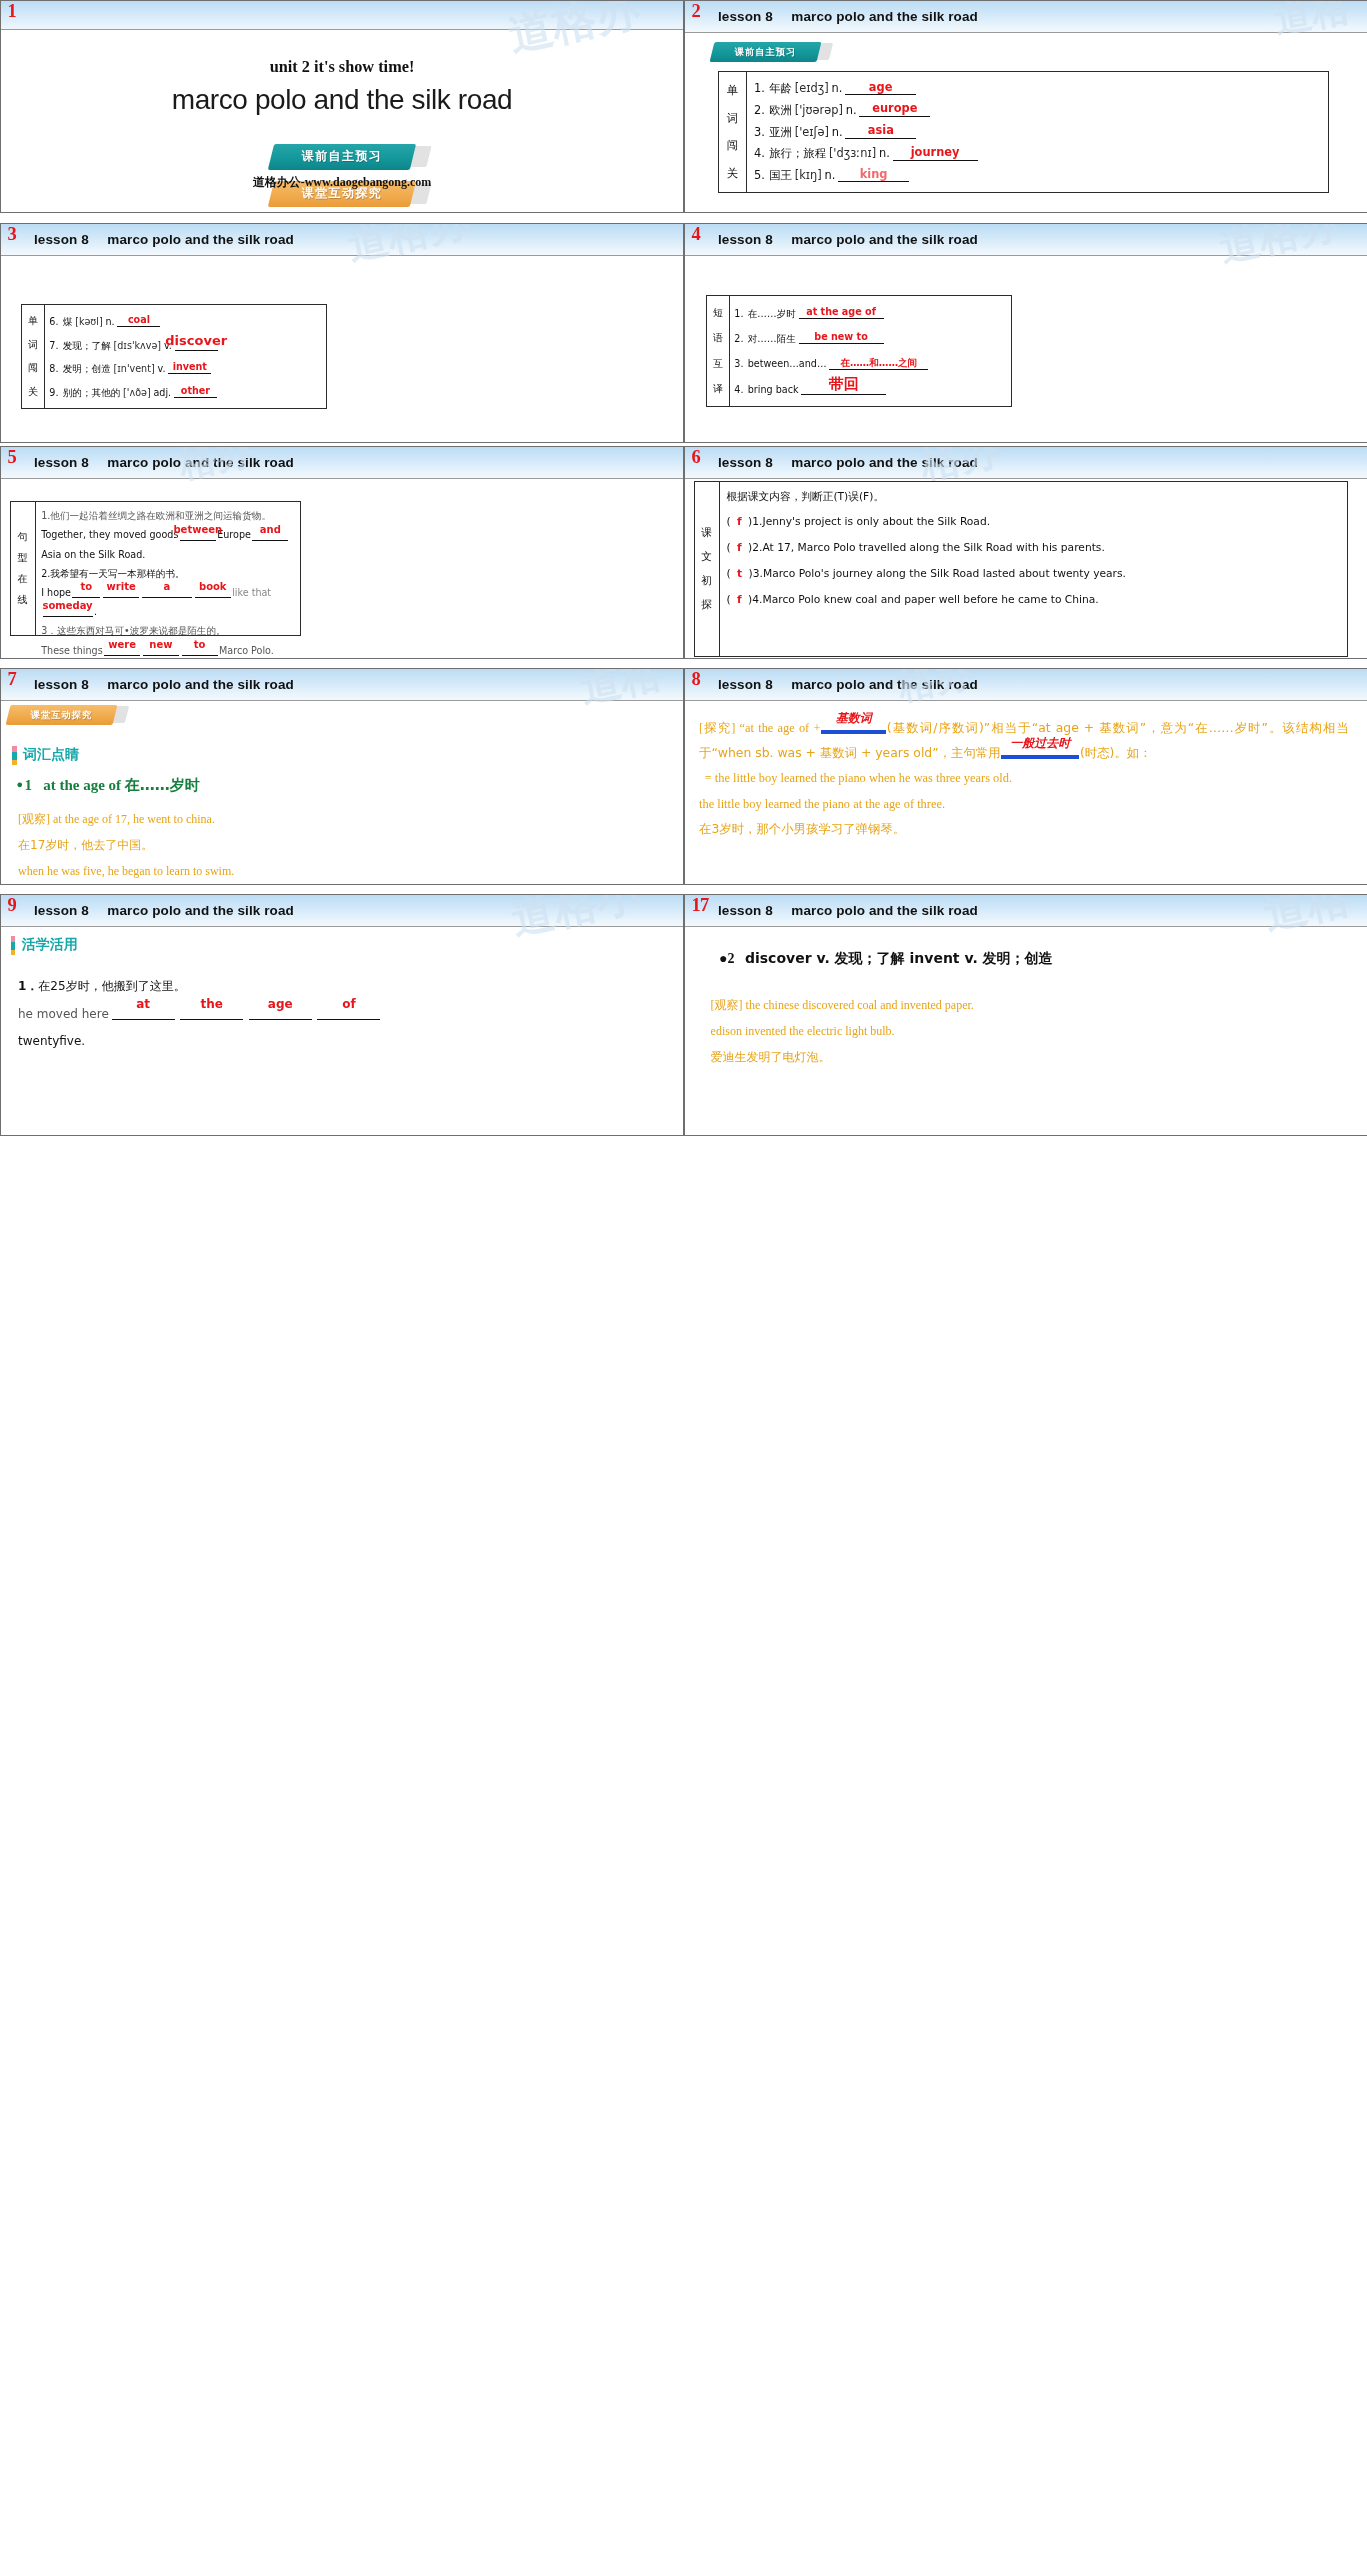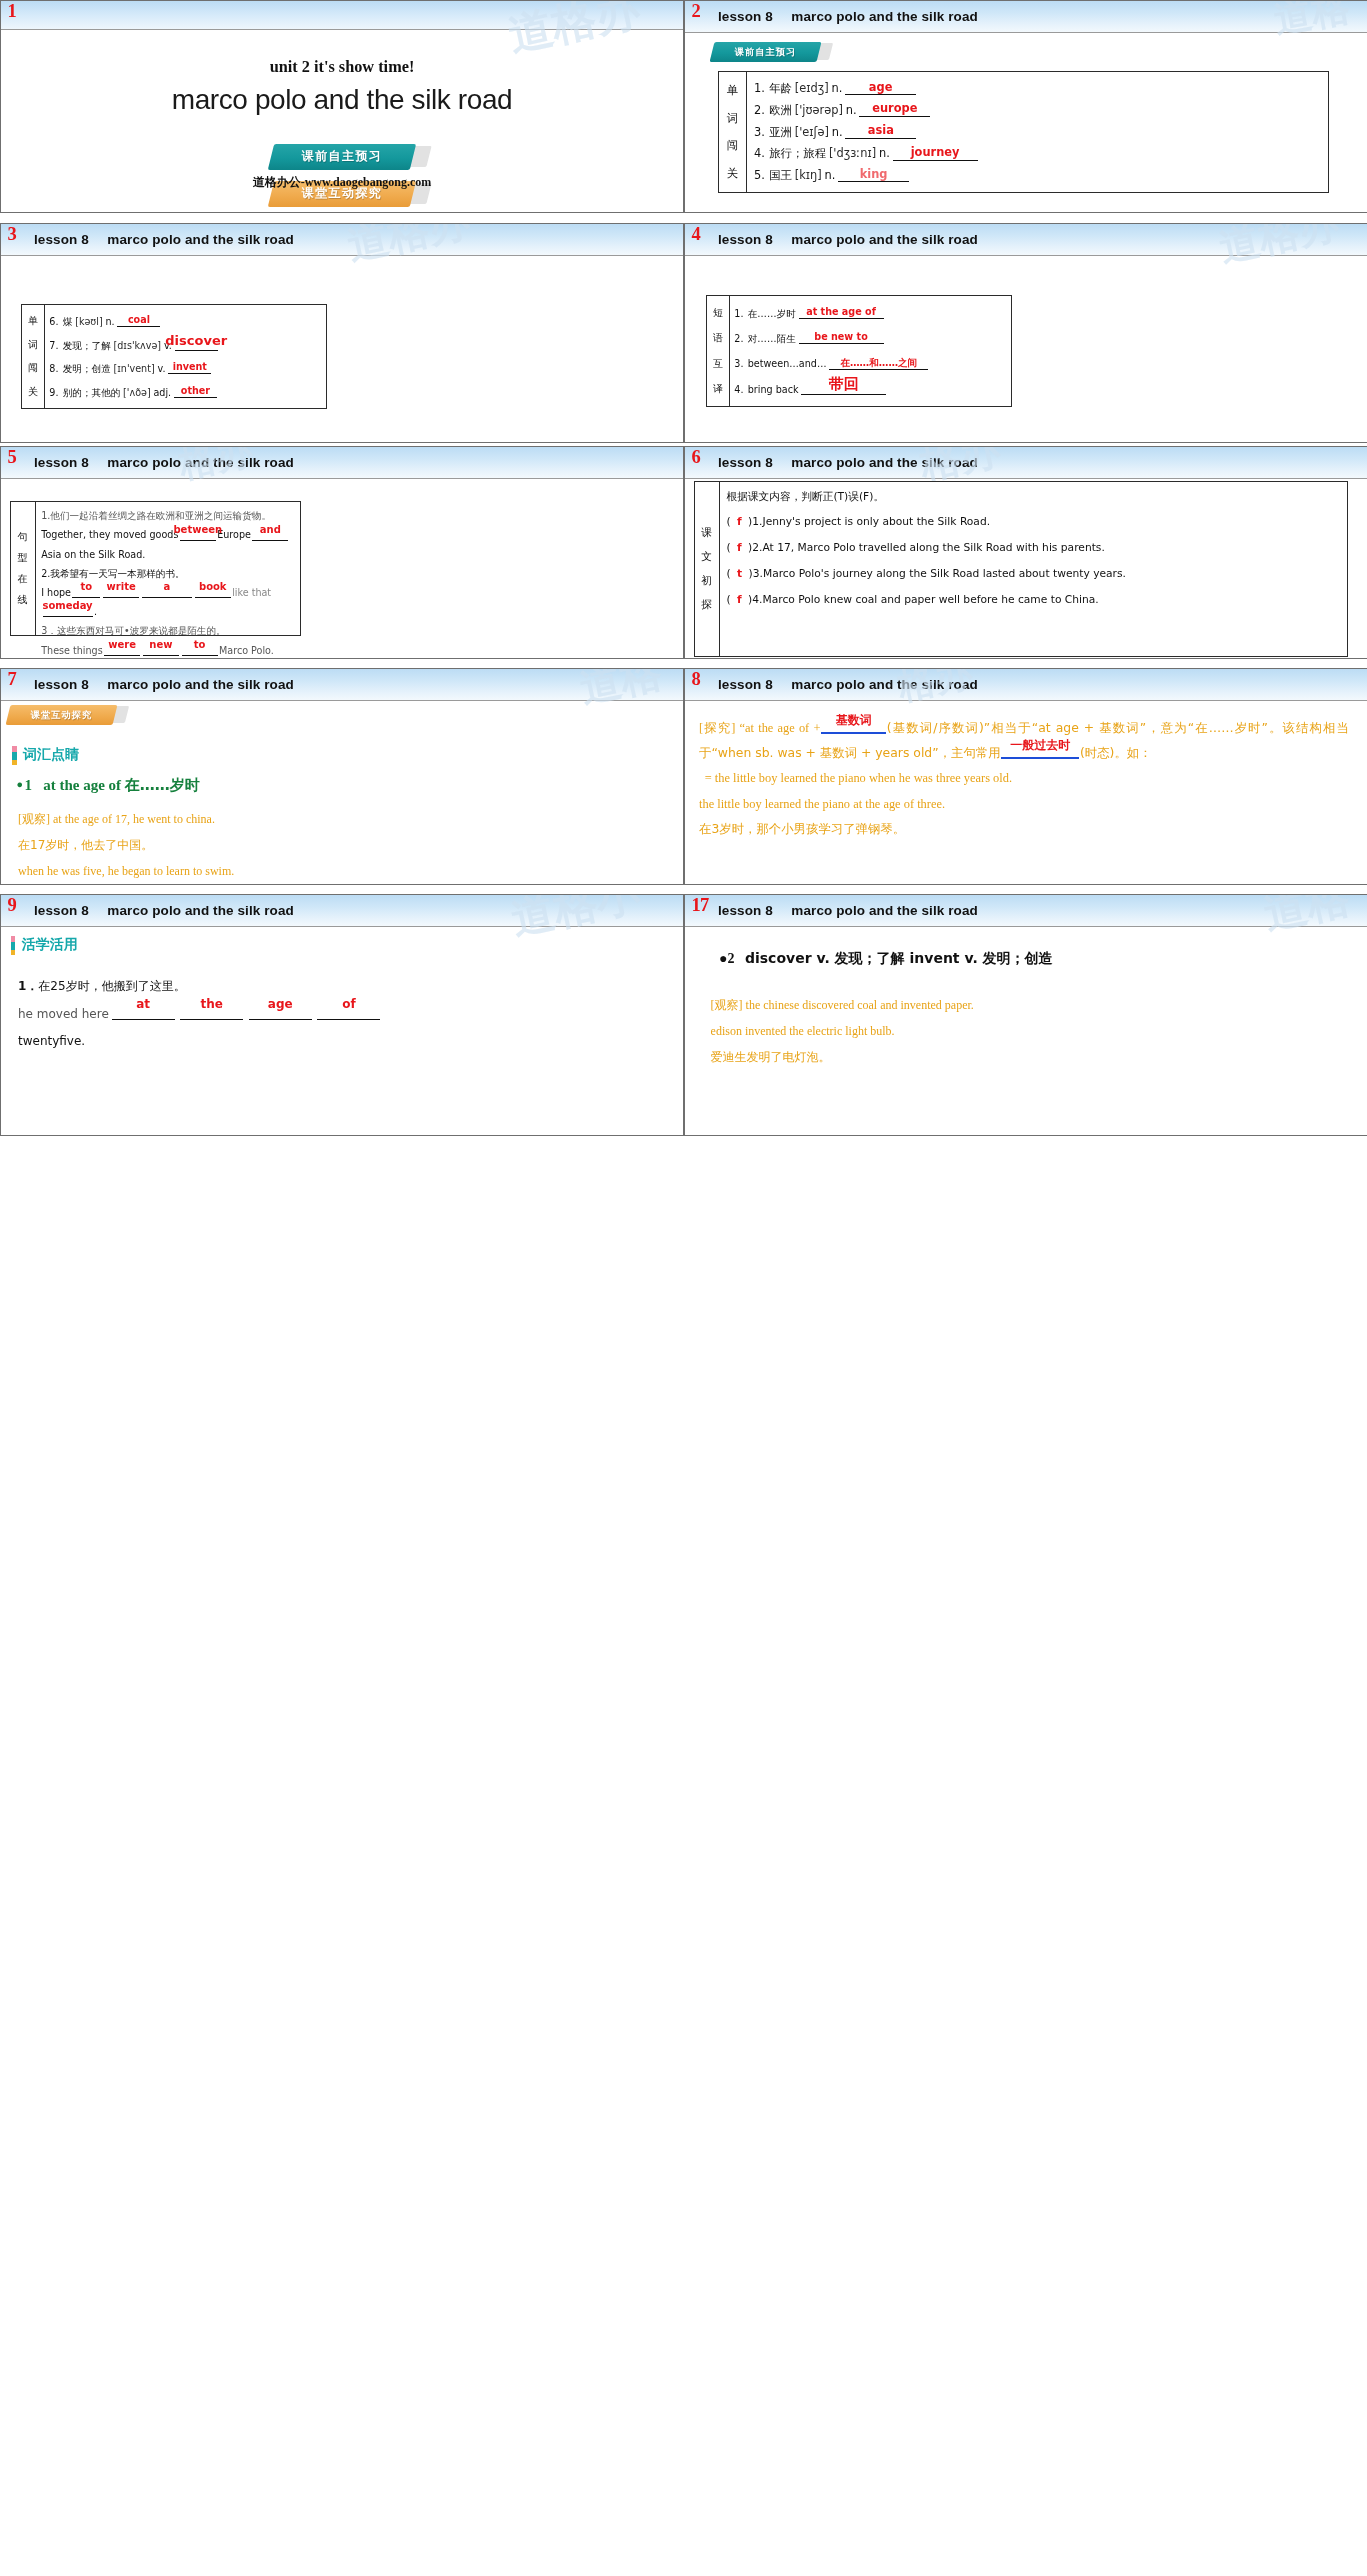"基数词" .ebl { border-bottom: 2px solid #1d4ed8 -> 4px solid #1d4ed8; font-style: none -> italic }
